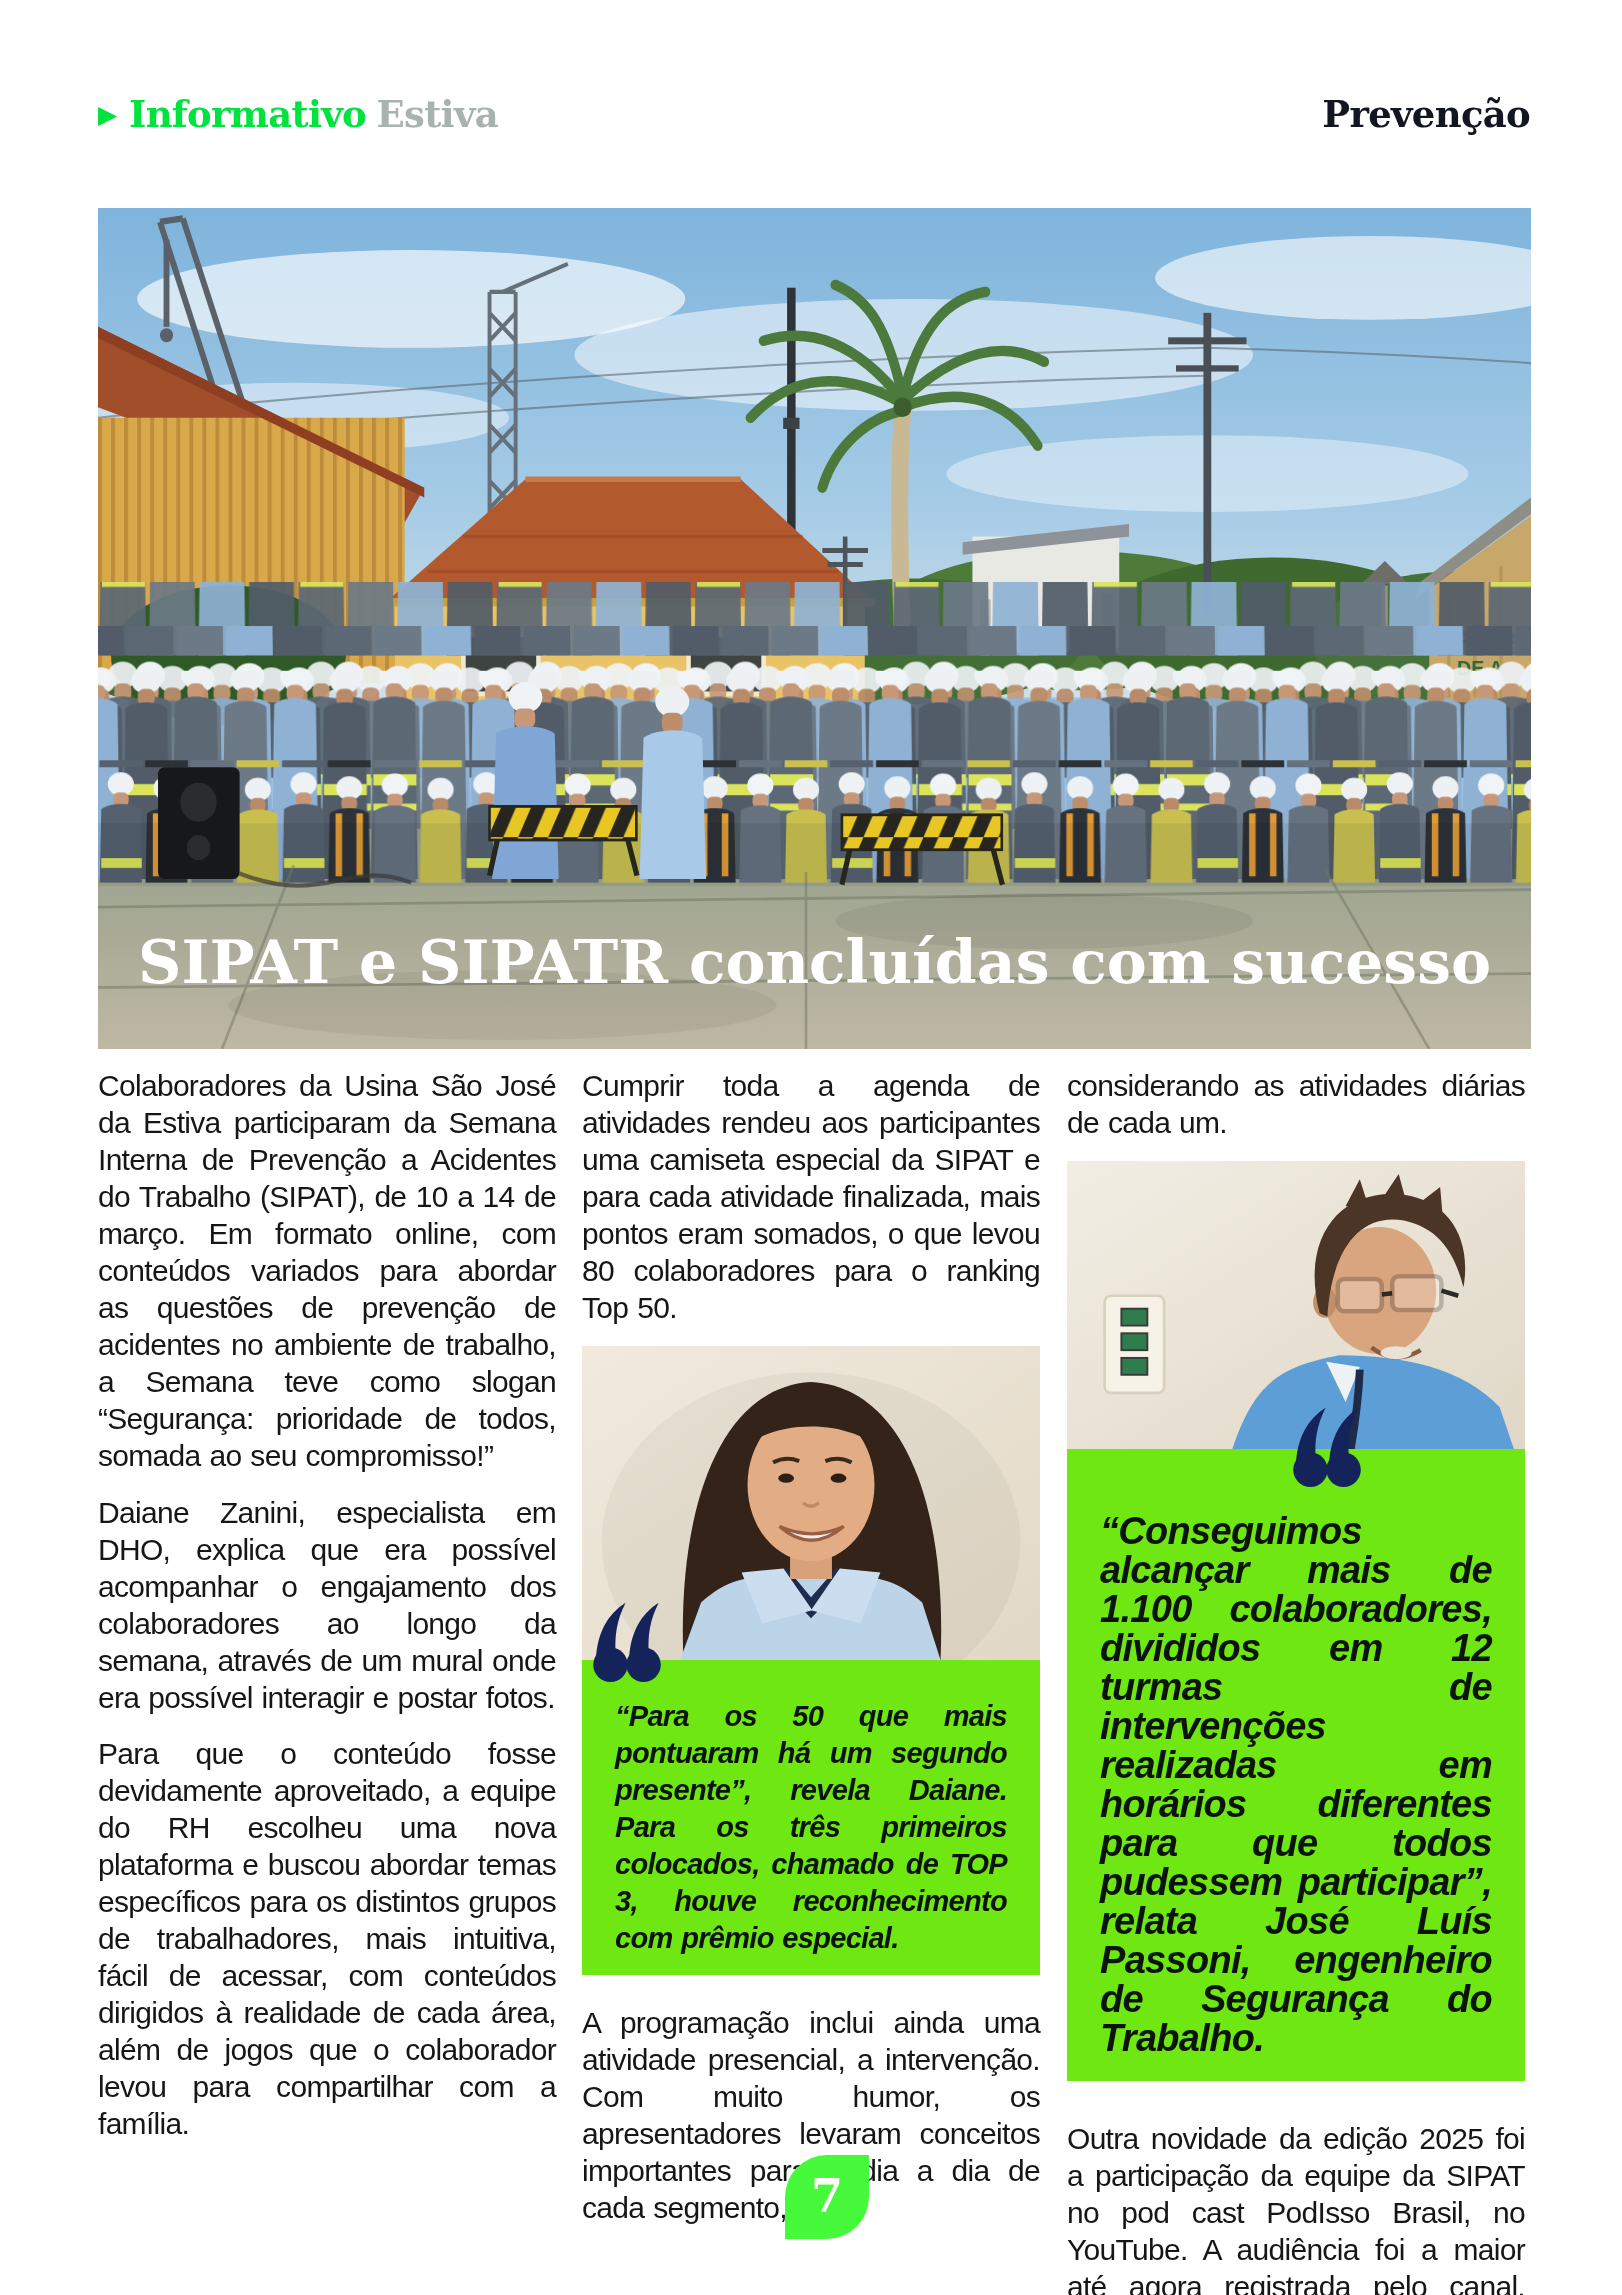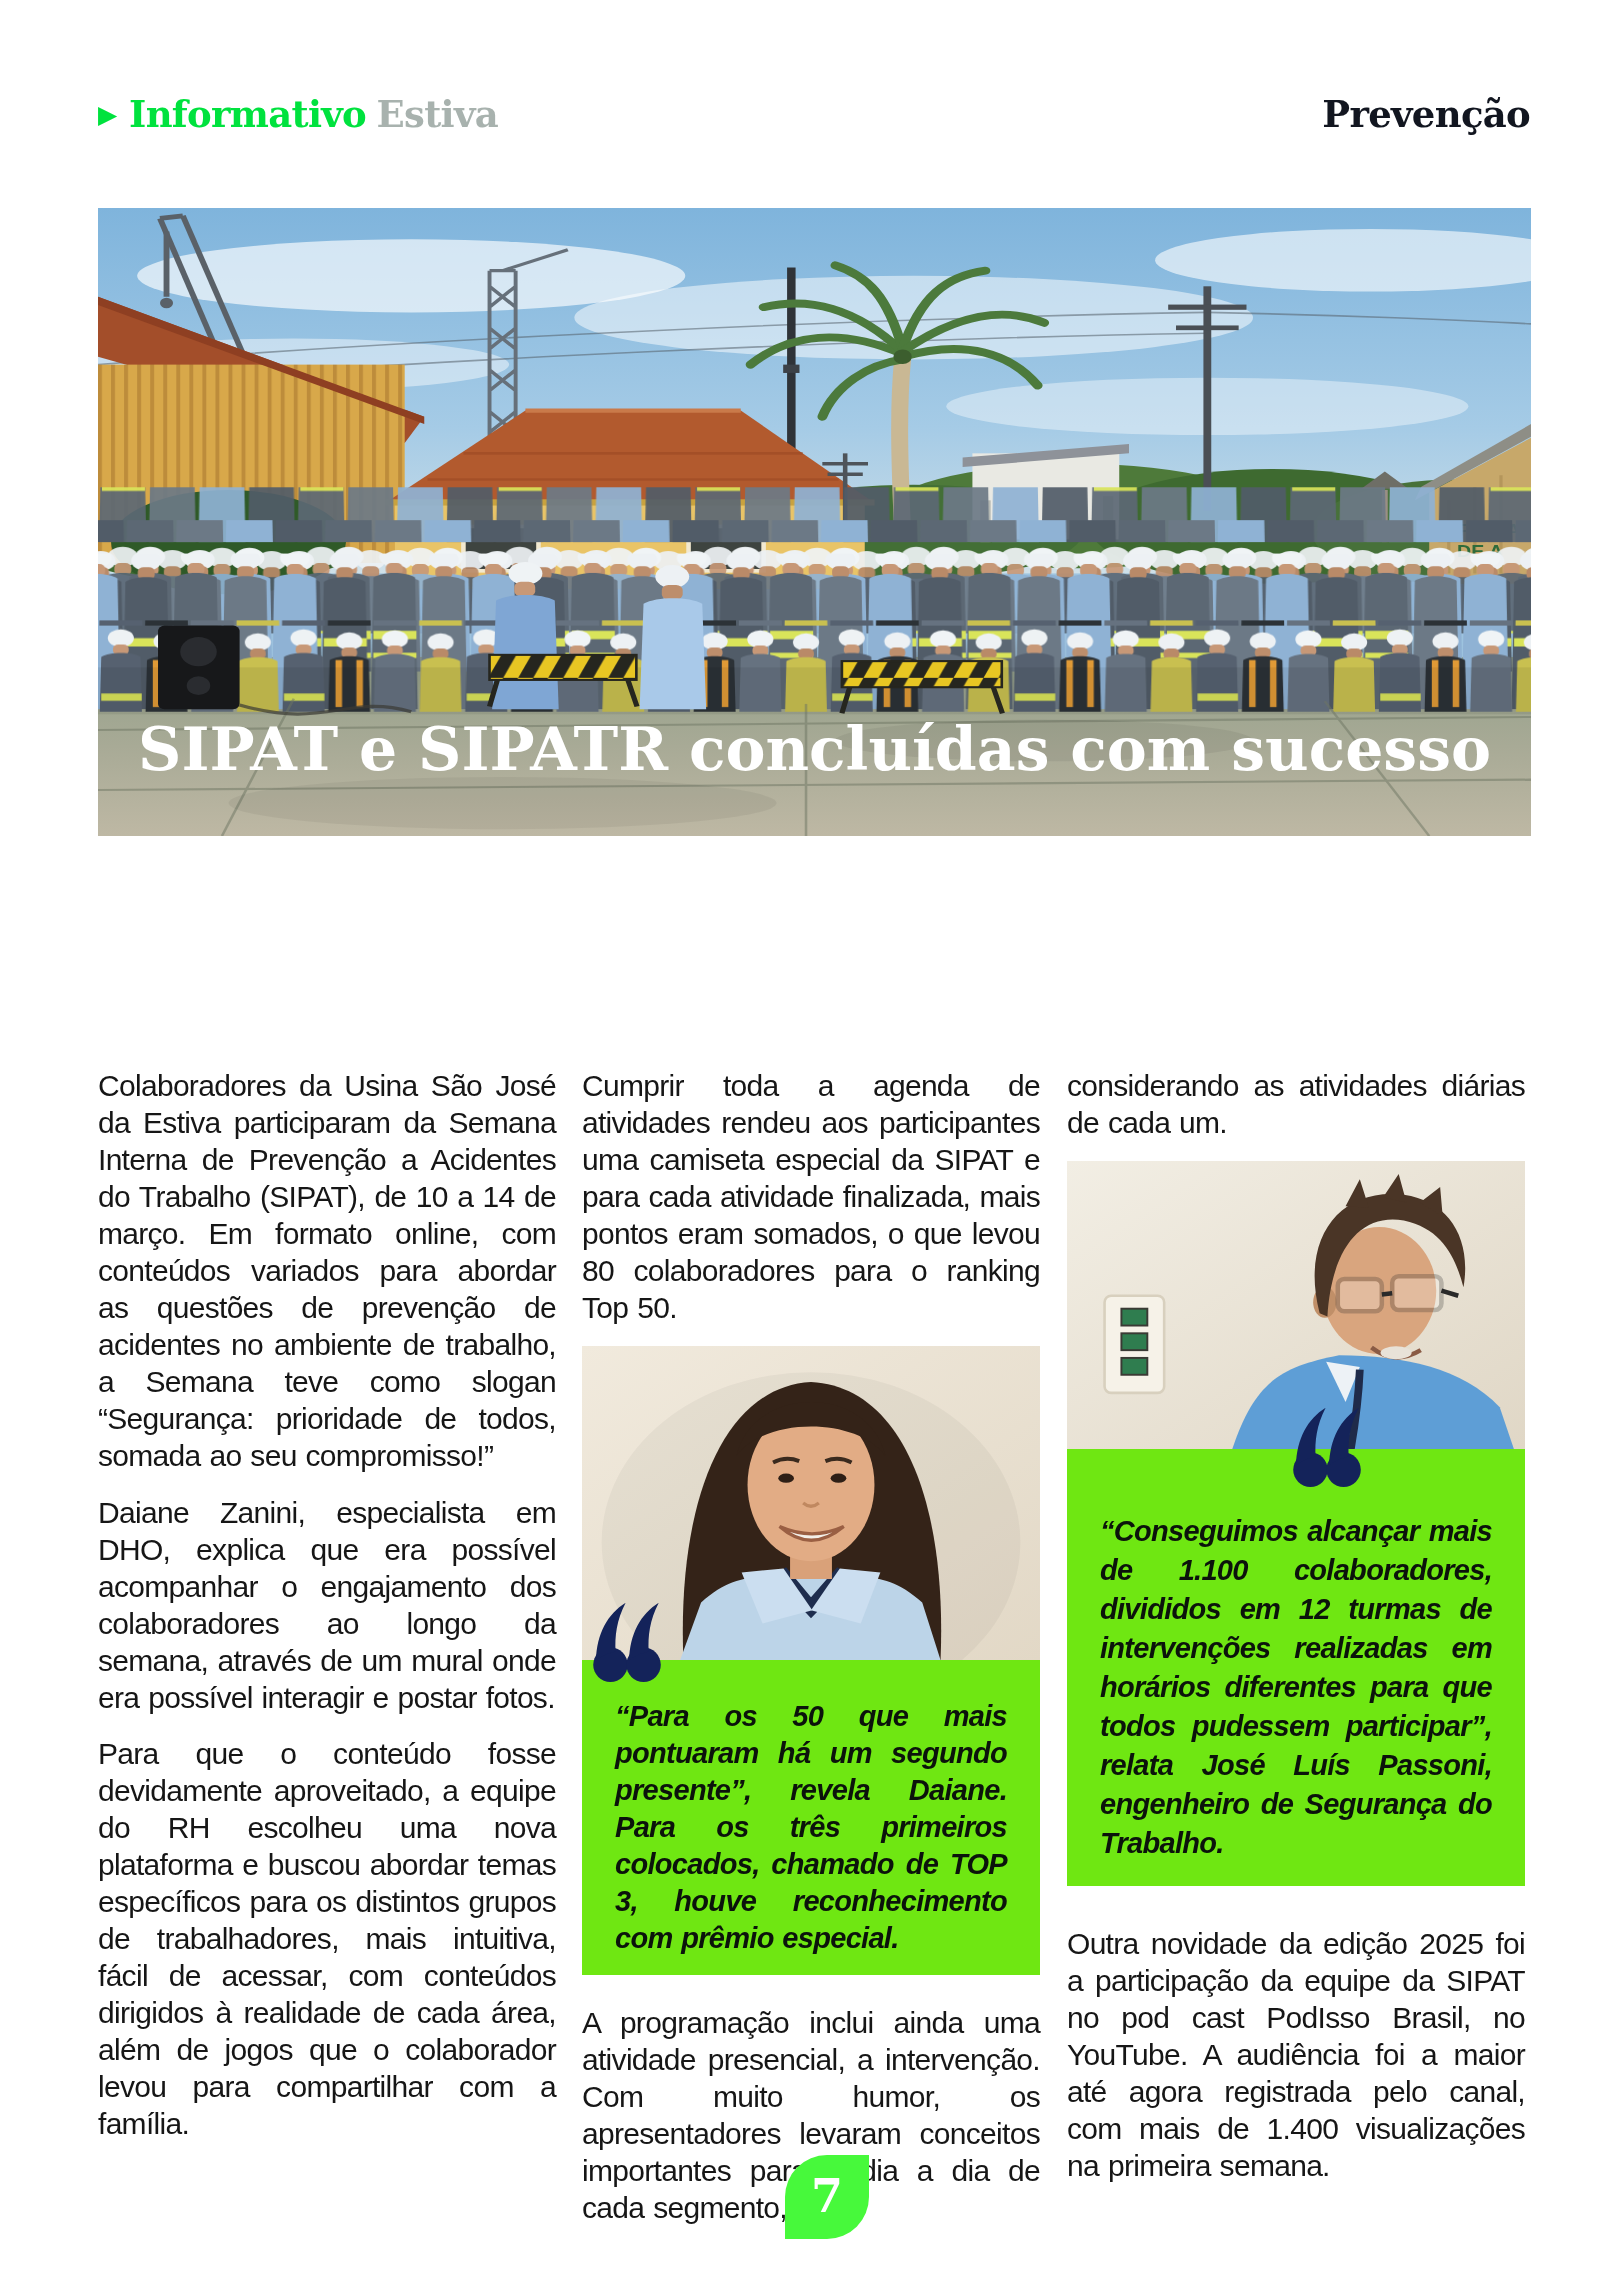"SIPAT e SIPATR concluídas com" .hero { height: 628px -> 841px }
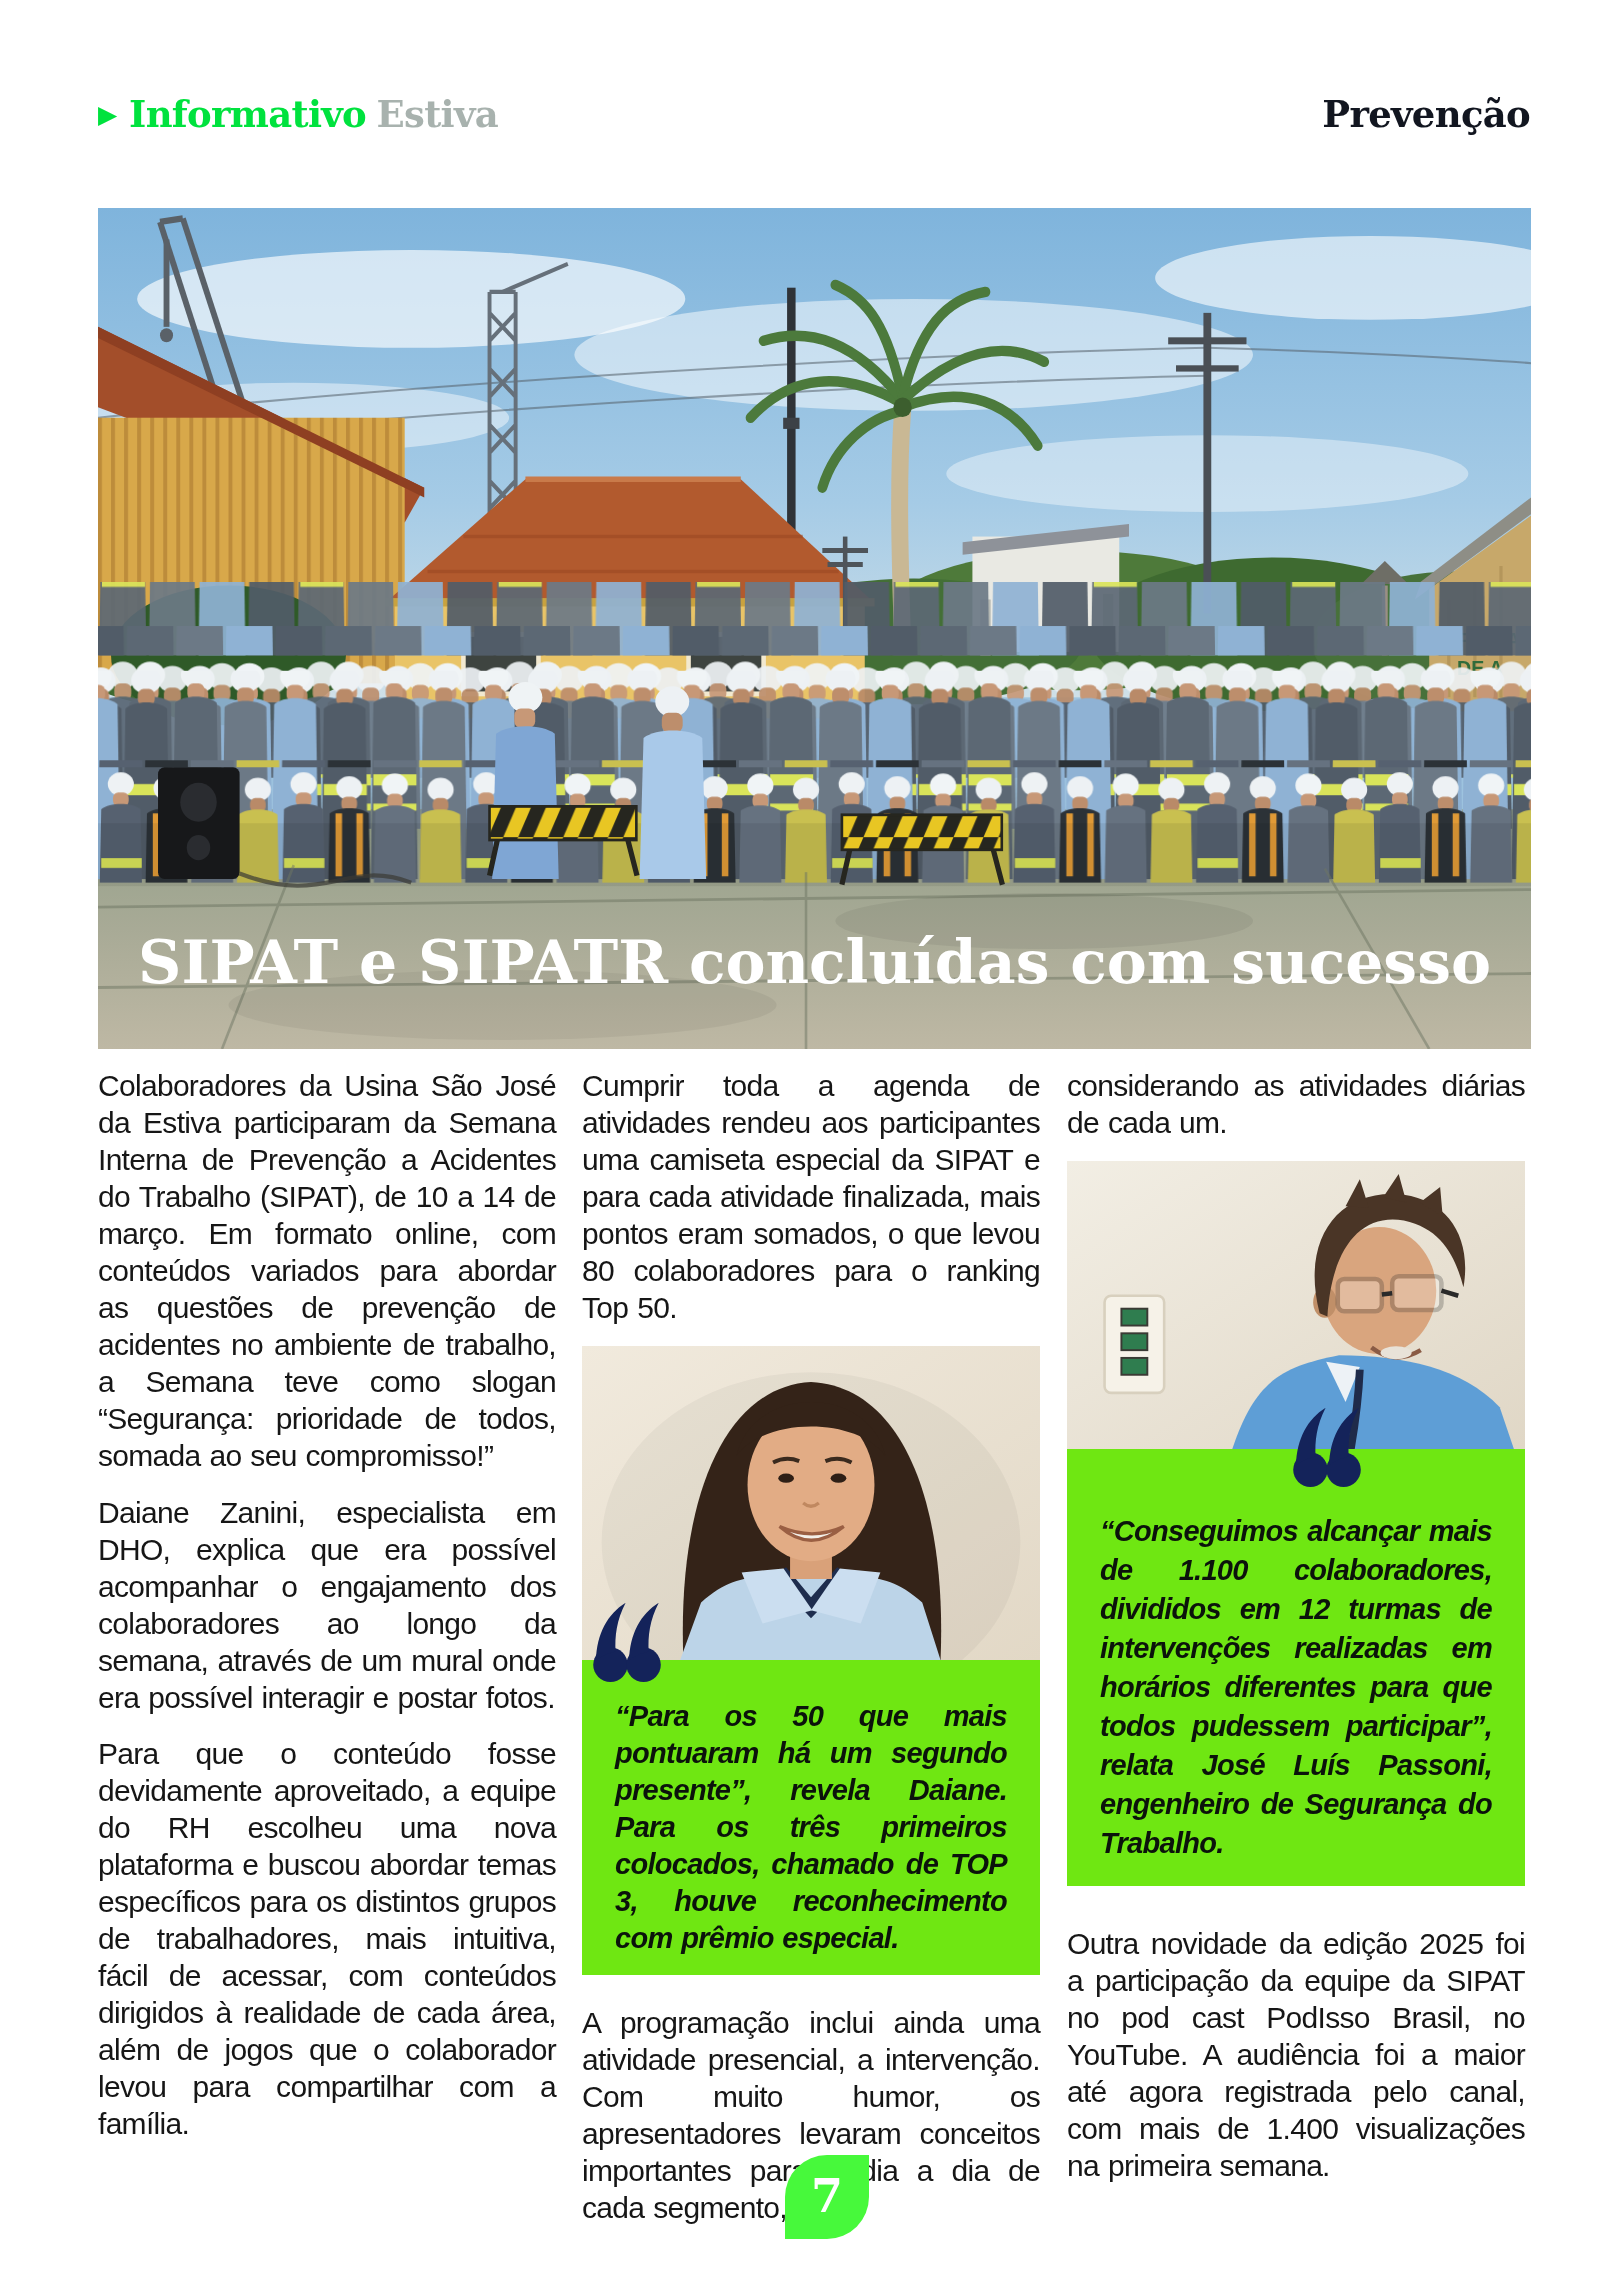"“Conseguimos alcançar mais de 1.100" #qbox2 { font-size: 29px -> 38px }
